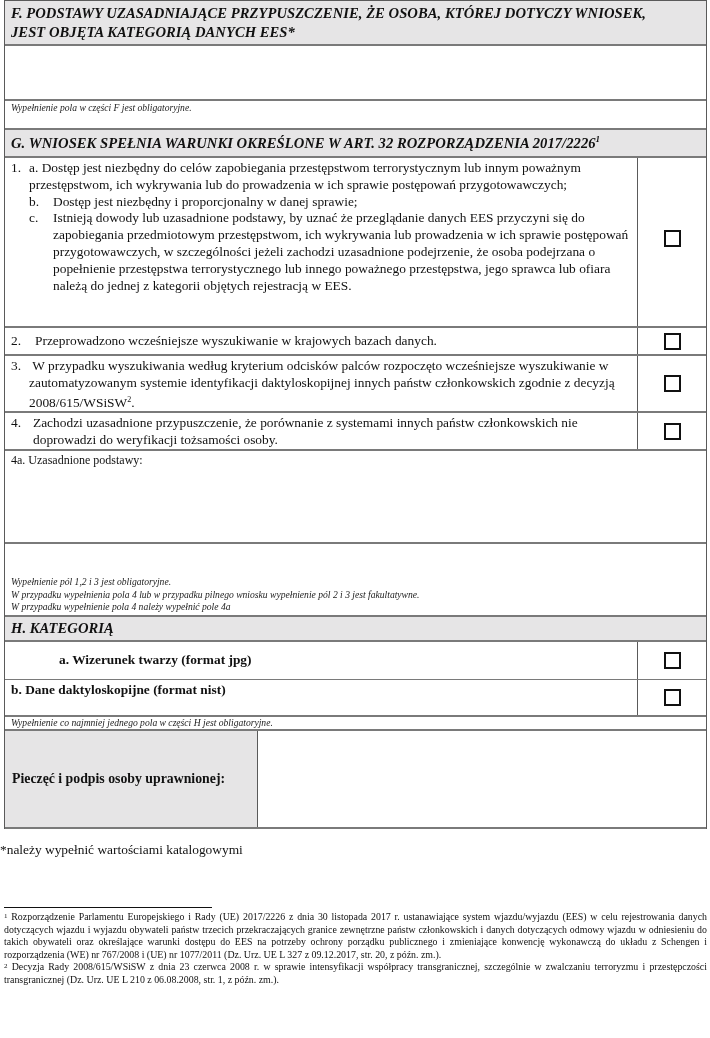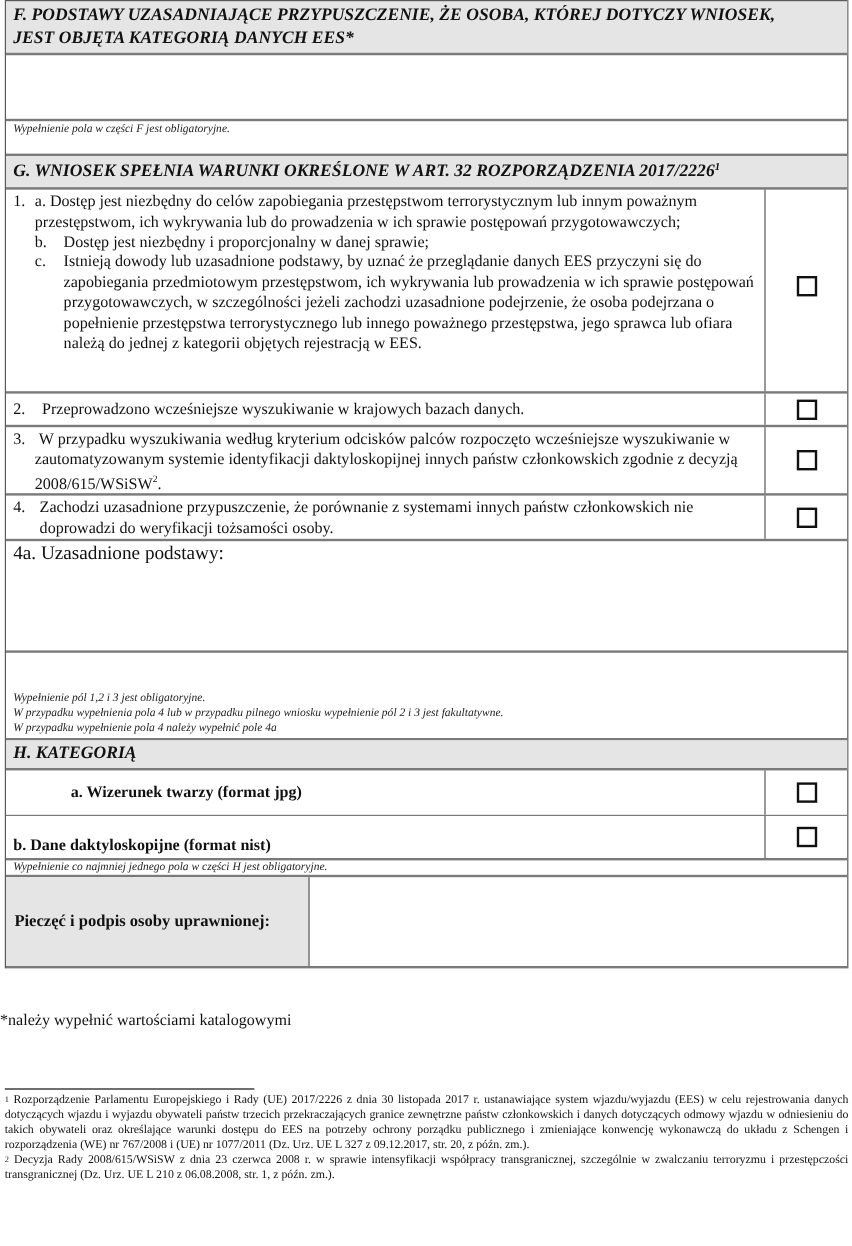"4a. Uzasadnione podstawy:" div.row { font-size: 16px -> 12px }
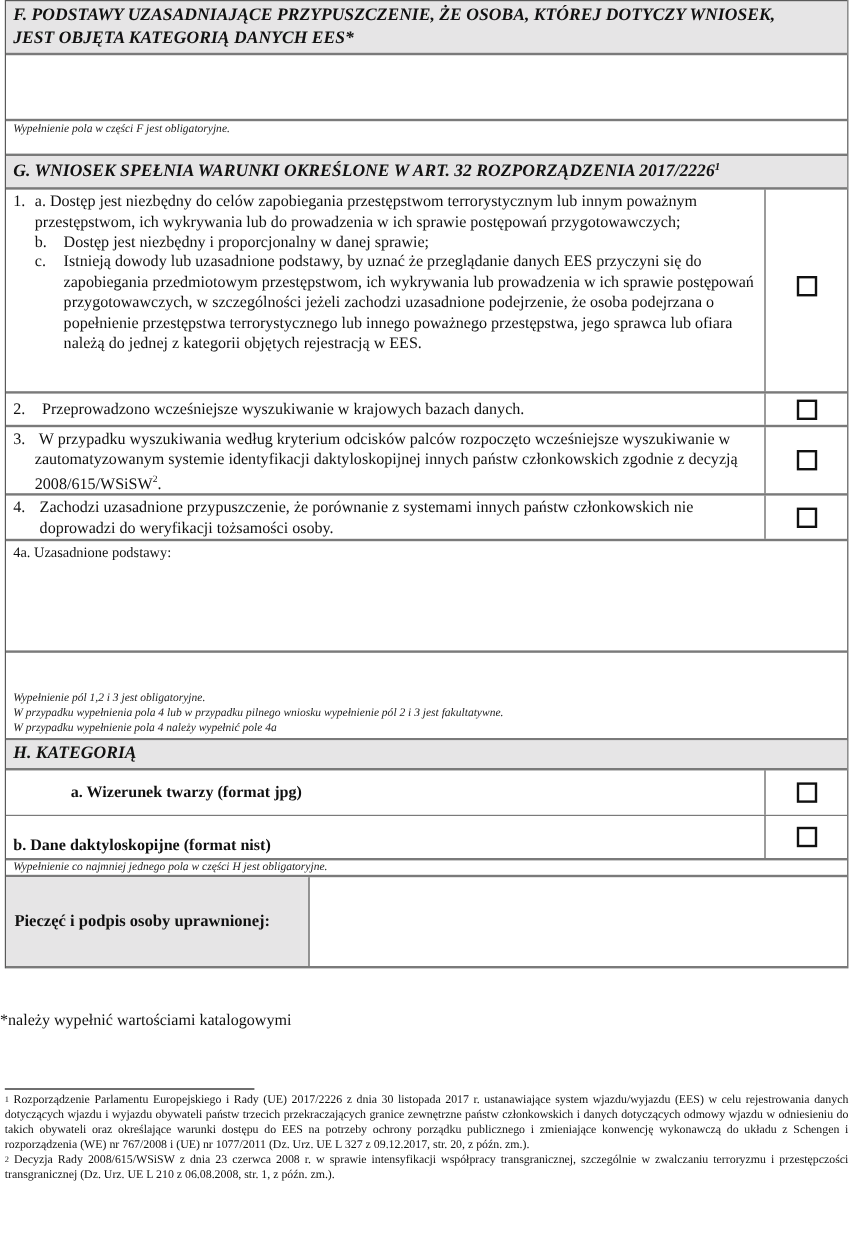"b. Dane daktyloskopijne (format nist)" div.left { align-items: flex-end -> flex-start }
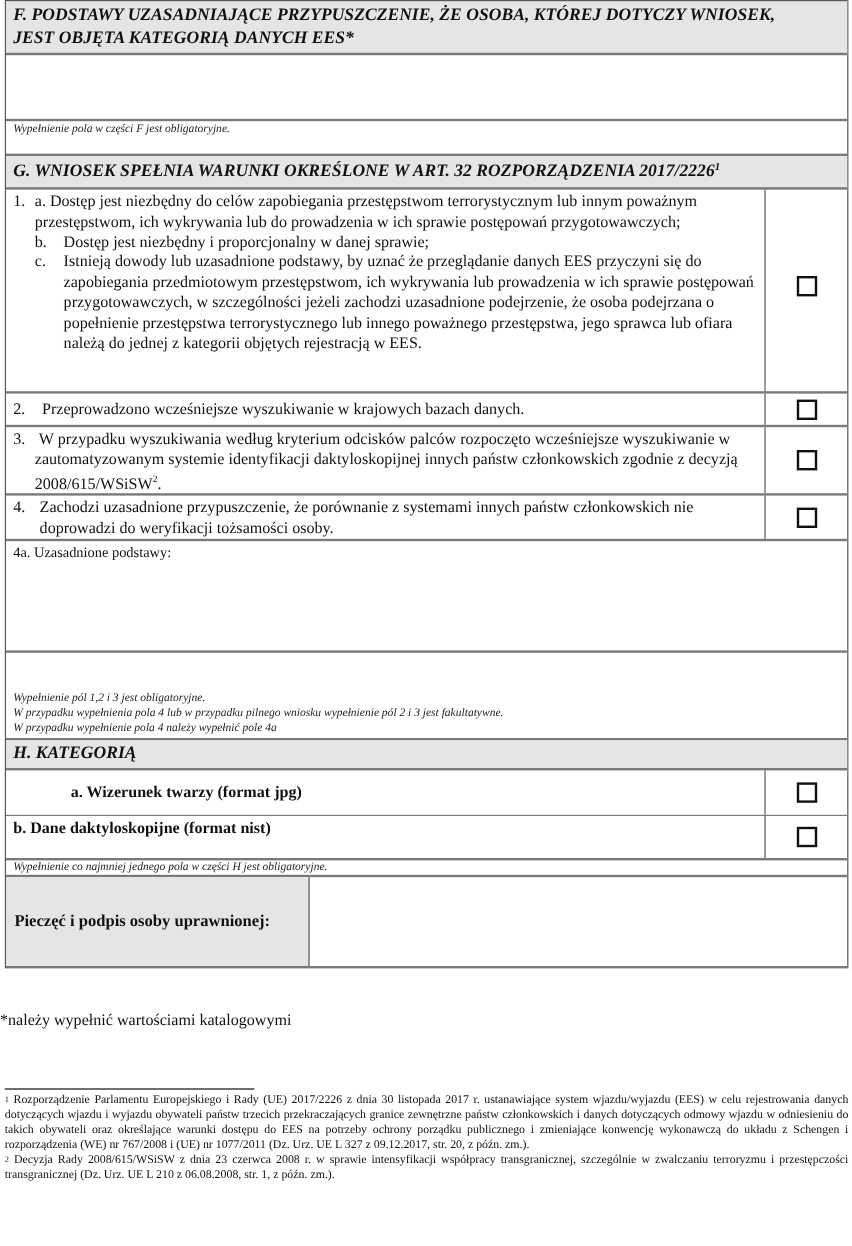"Pieczęć i podpis osoby uprawnionej:" .sig { height: 76px -> 98px }
